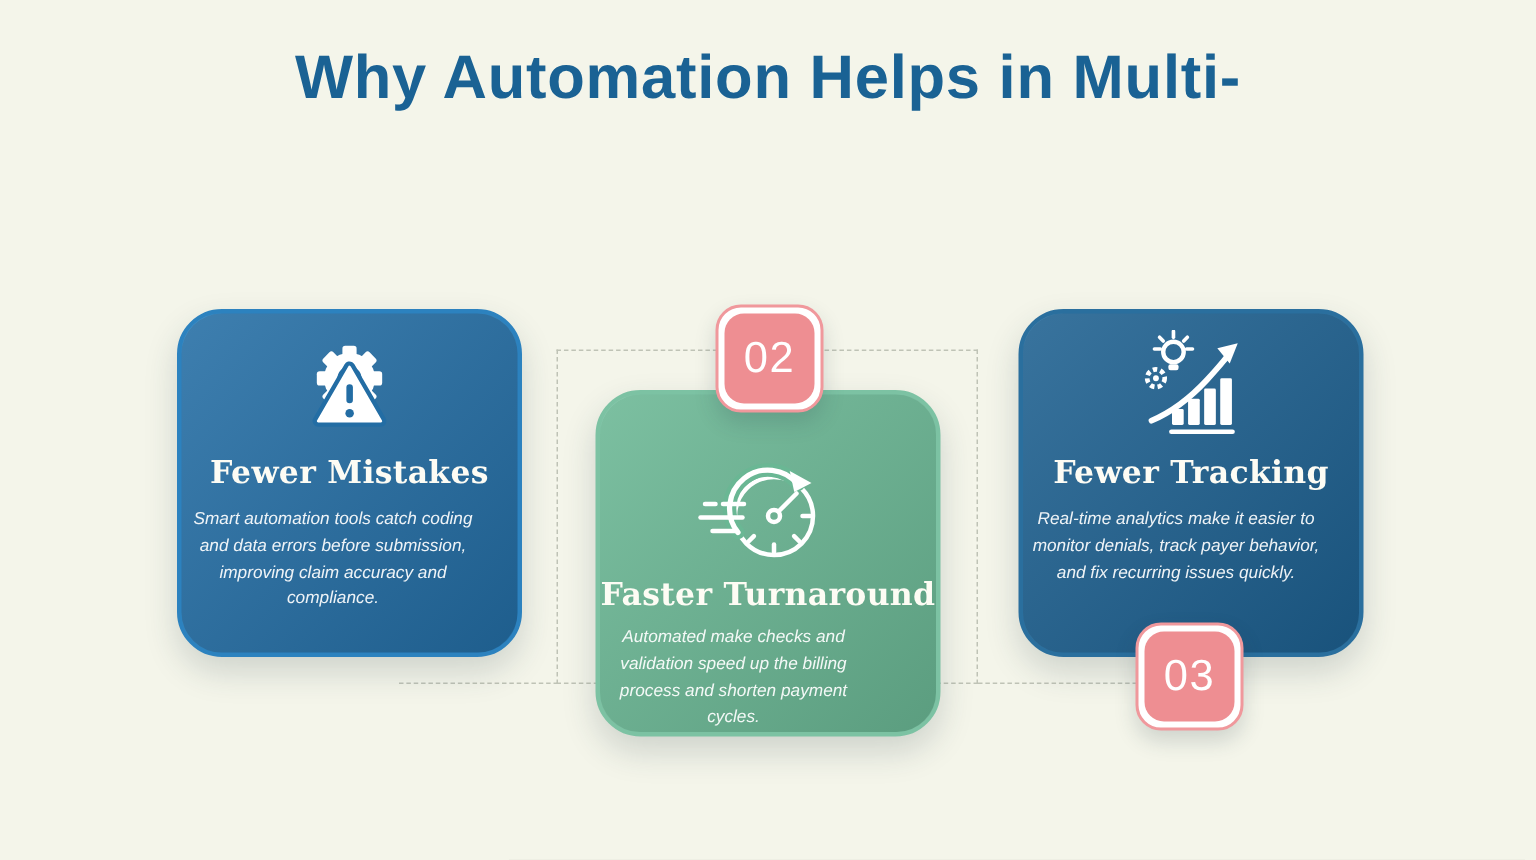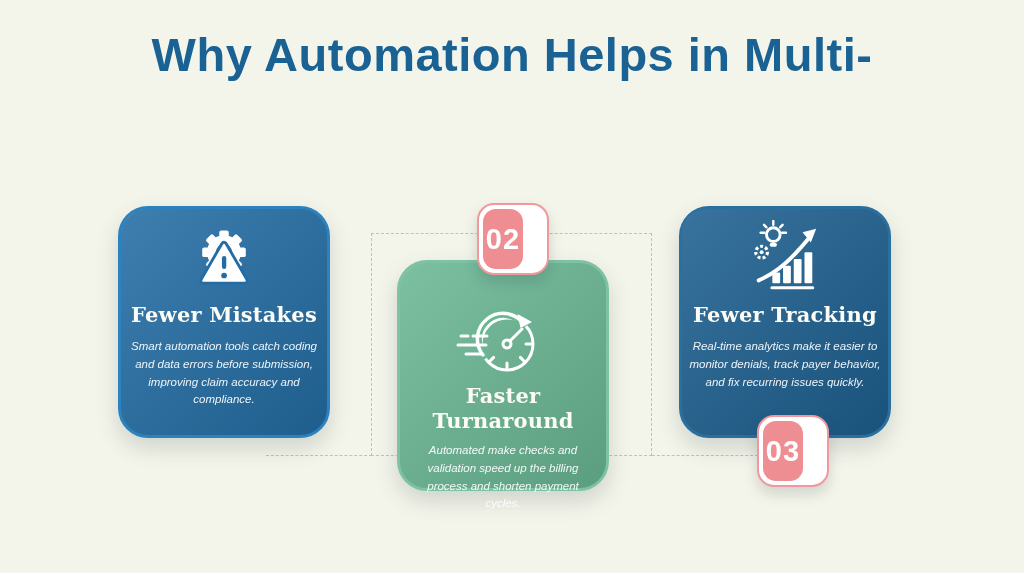"Why Automation Helps in Multi-" .title { font-size: 47px -> 41px }
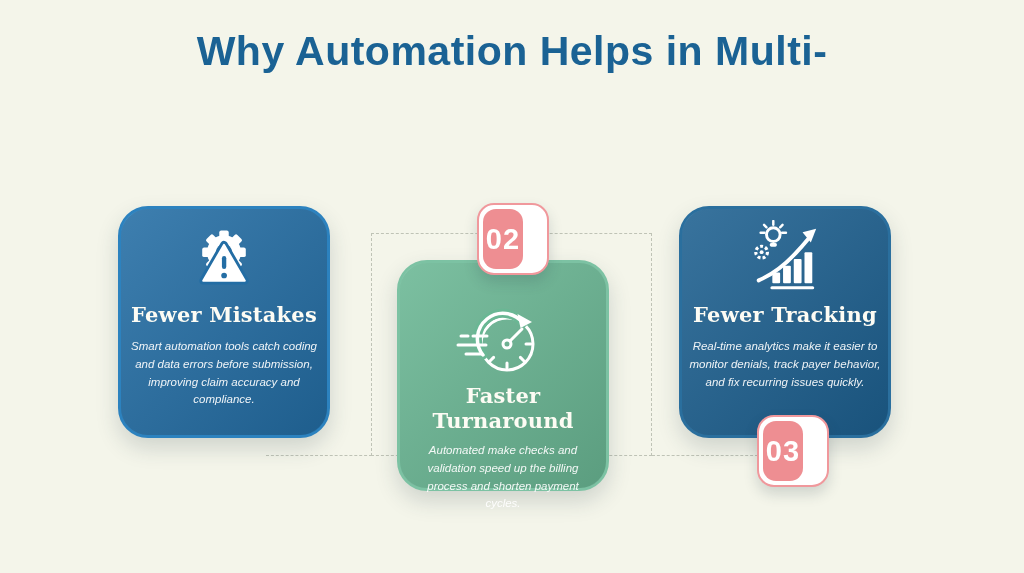"02" .badge-inner { font-weight: bold -> normal; width: 40px -> 60px }
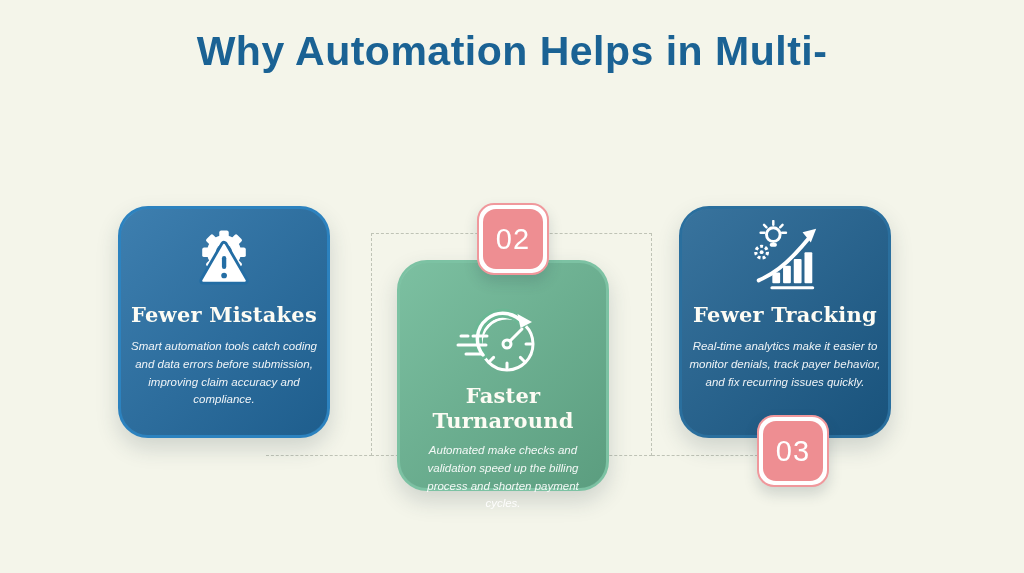"Fewer Mistakes" .card { align-items: center -> none; width: 212px -> 230px }
